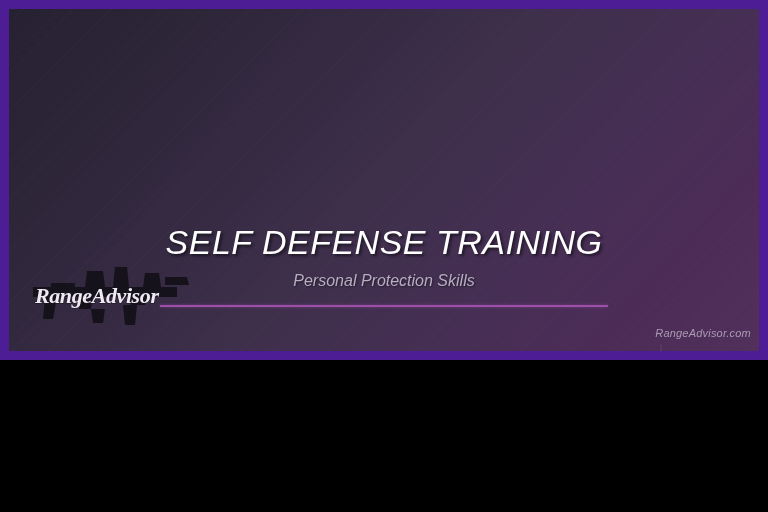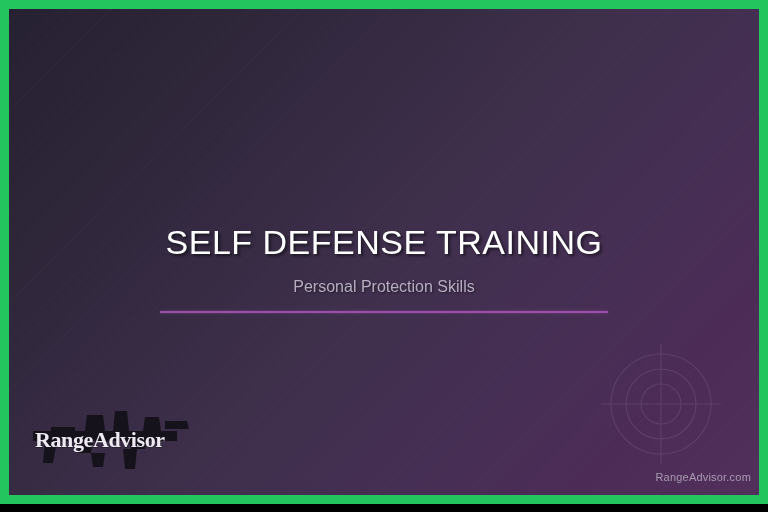"SELF DEFENSE TRAINING" #slide { background: #22c55e -> #4c1d95; font-style: none -> italic; height: 504px -> 360px }
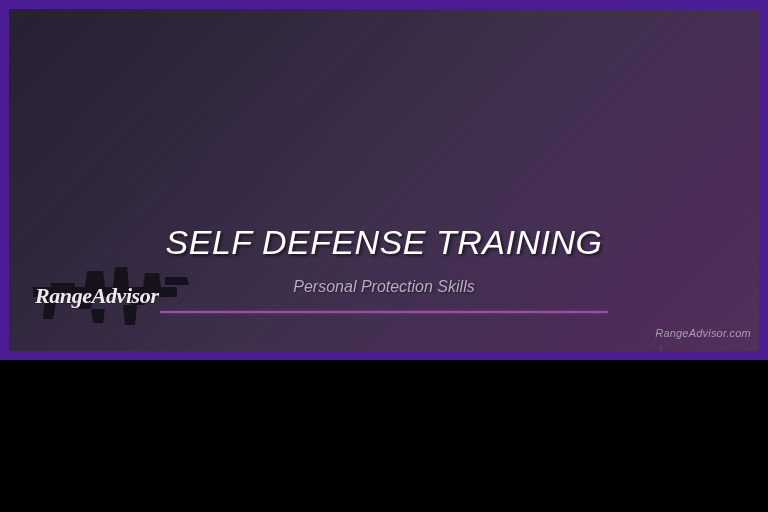"Personal Protection Skills" #subtitle { margin: 6px -> 0 }
